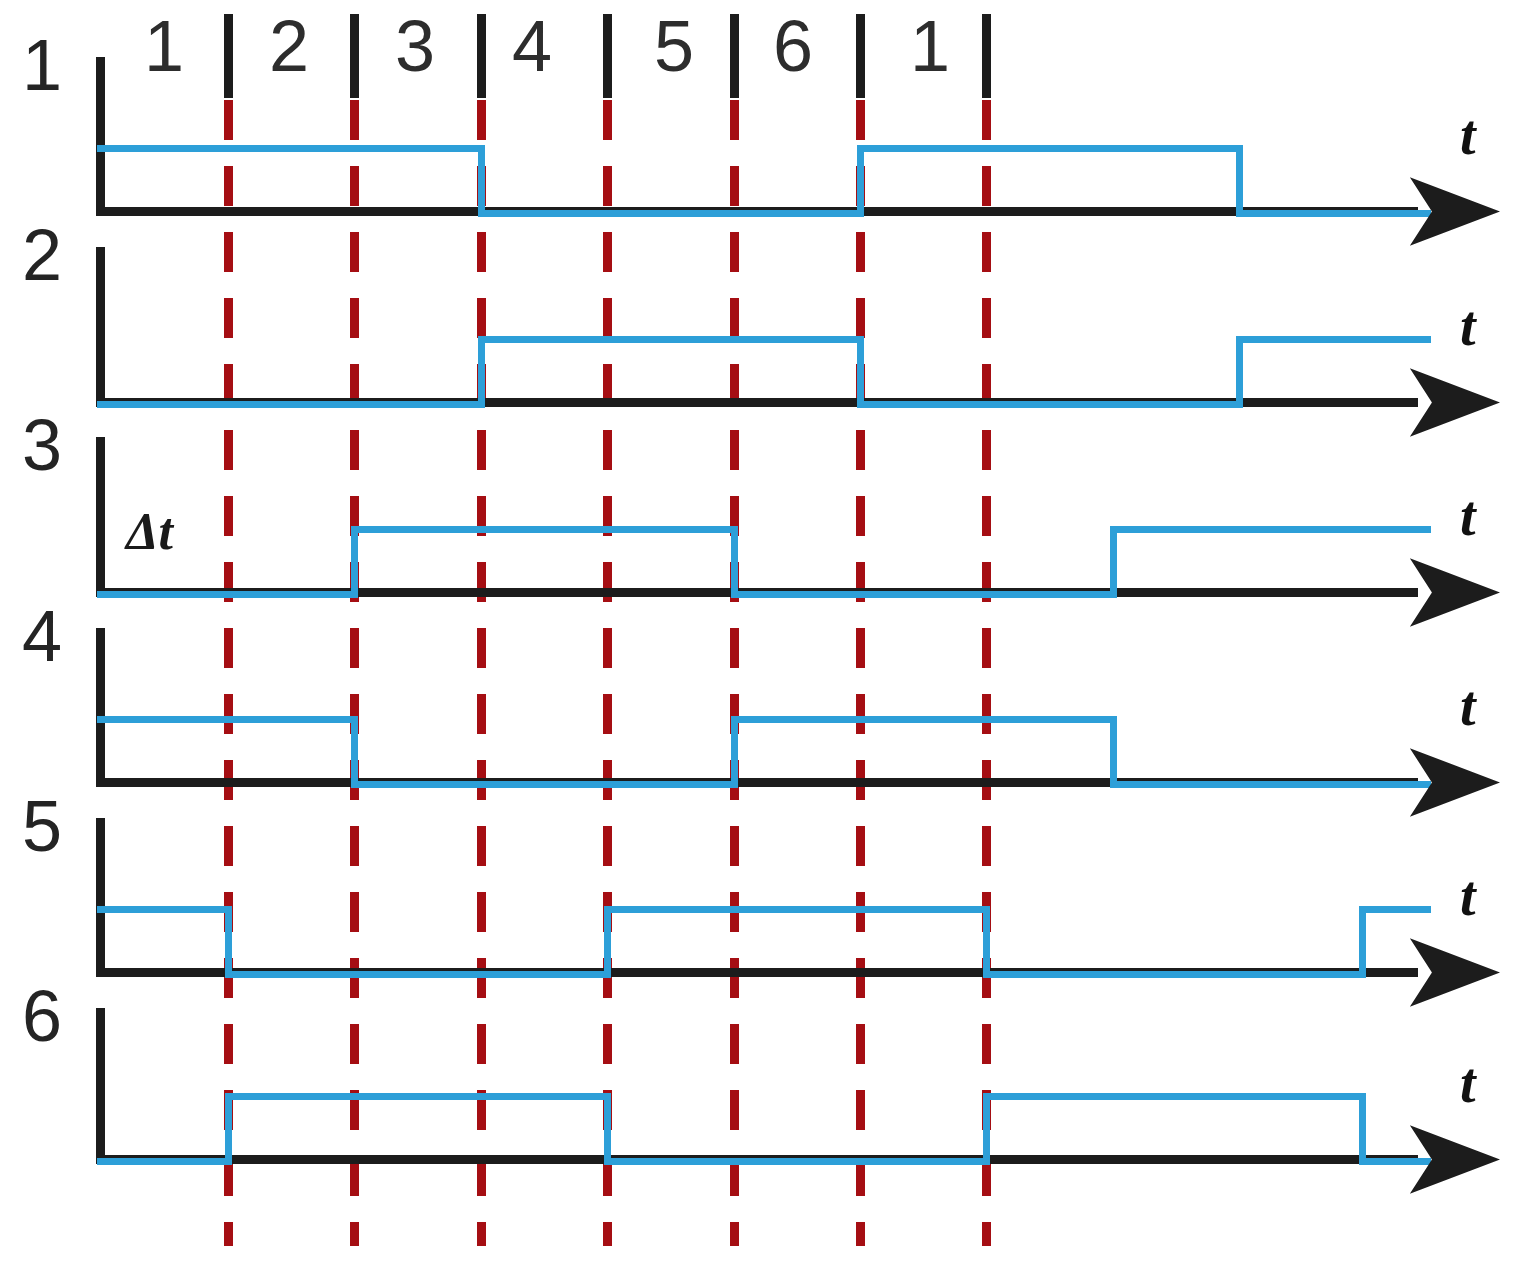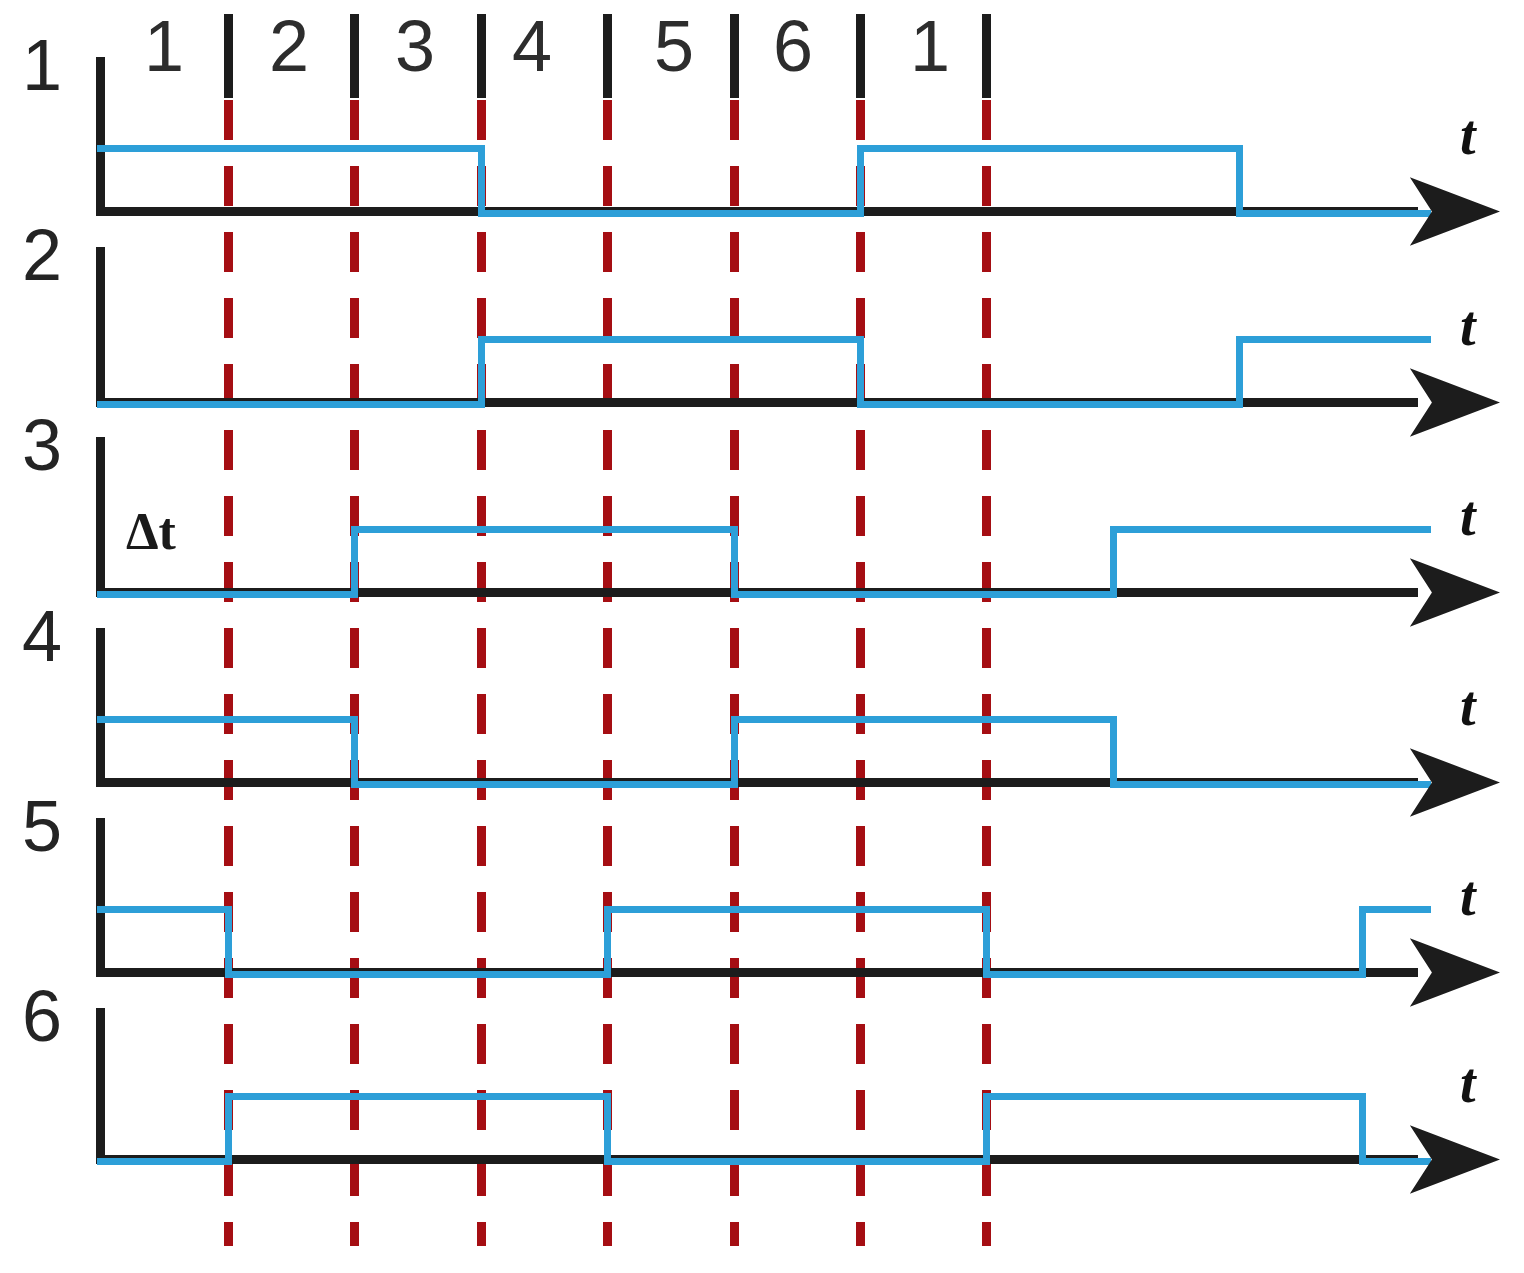"Δt" .delta-label { font-style: none -> italic }
